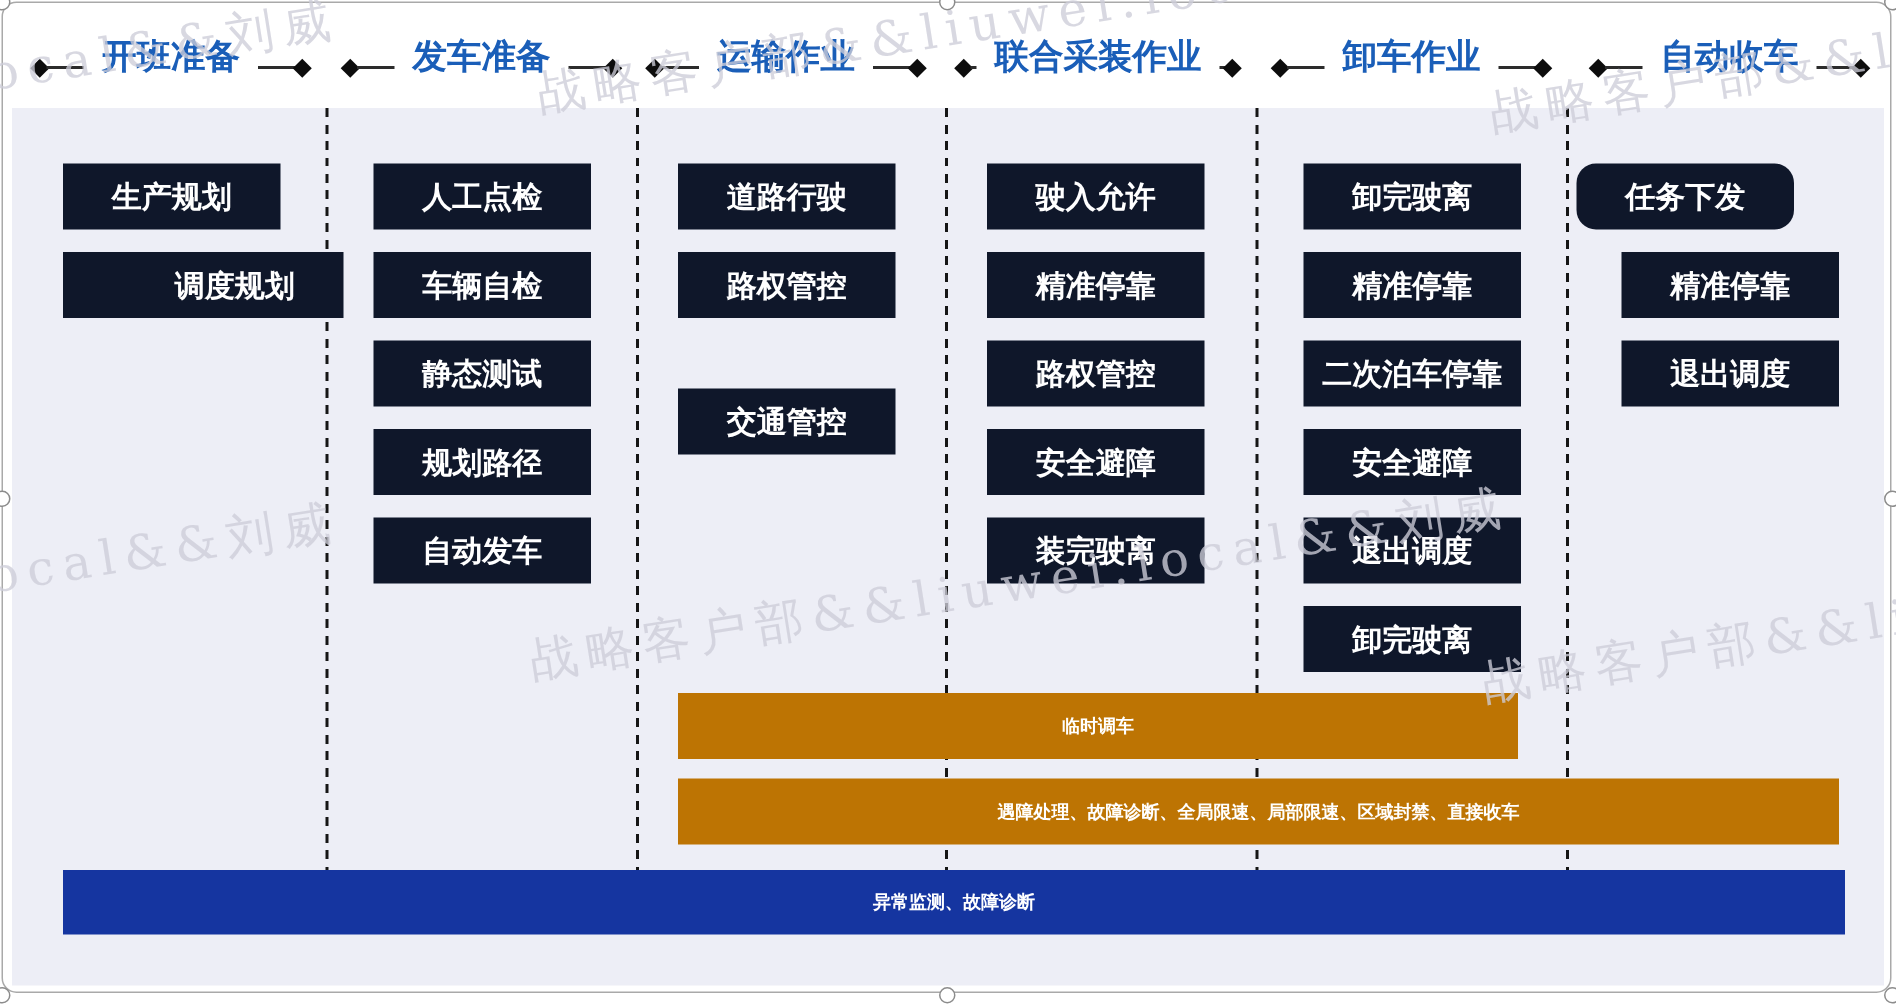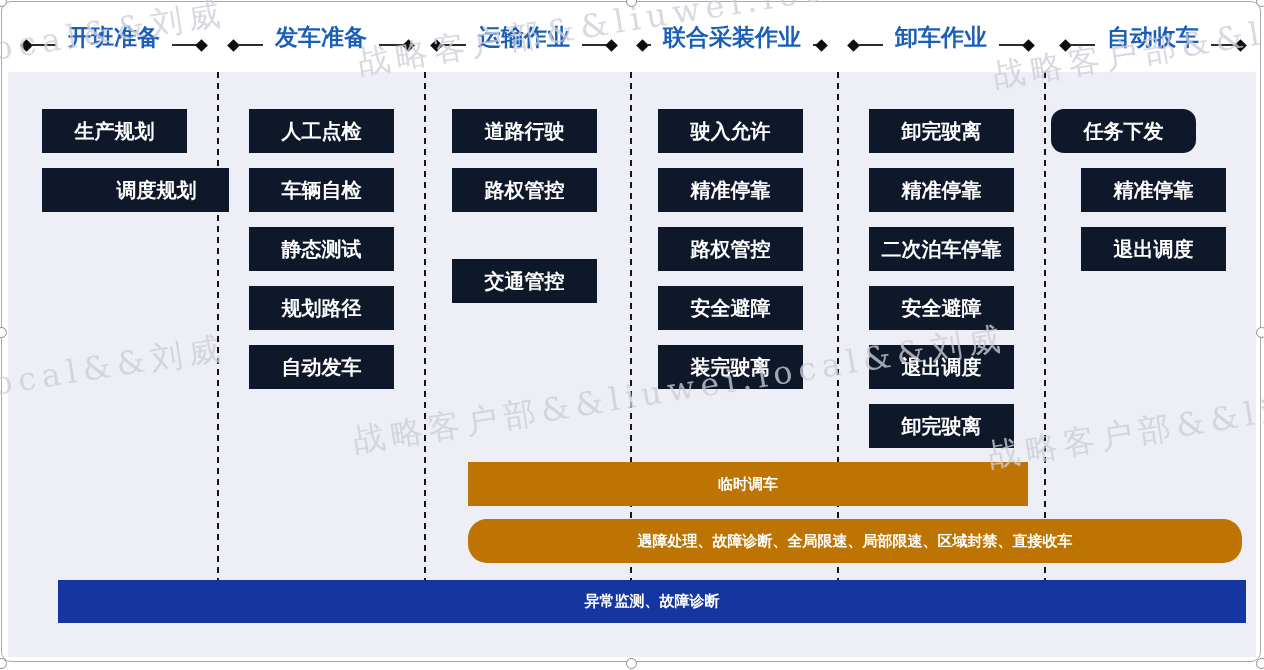"临时调车" .bar { font-size: 15px -> 12px; margin-left: 16px -> none }
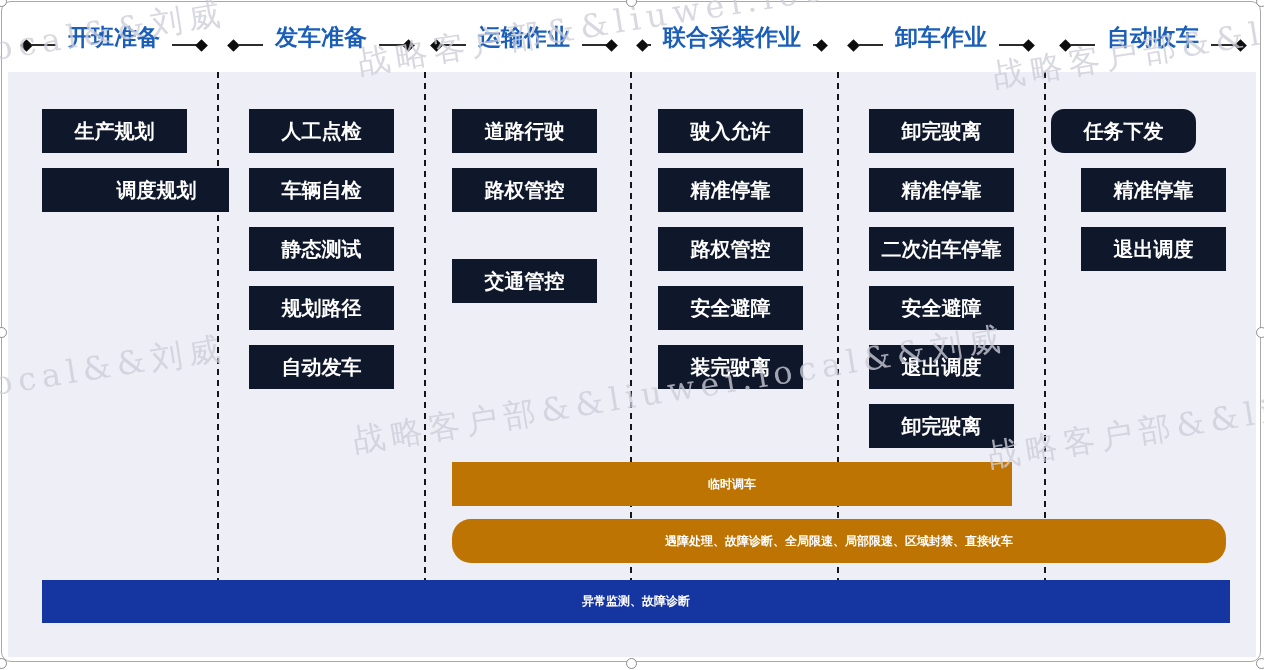"遇障处理、故障诊断、全局限速、局部限速、区域封禁、直接收车" div.bar { border-radius: 19px -> none }
